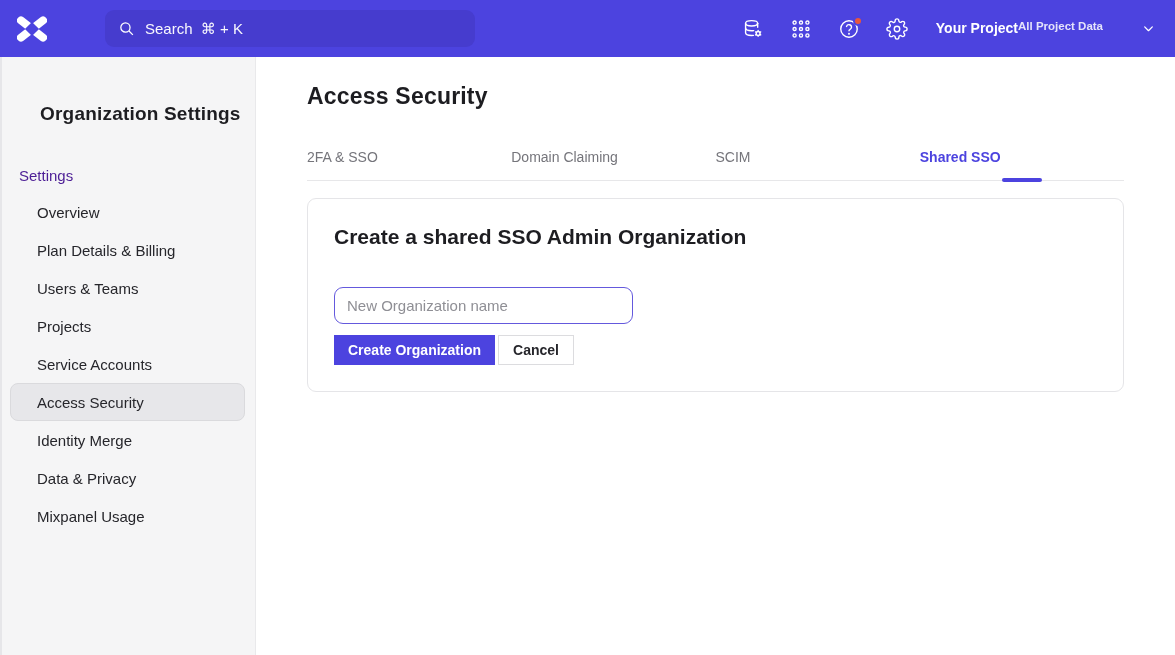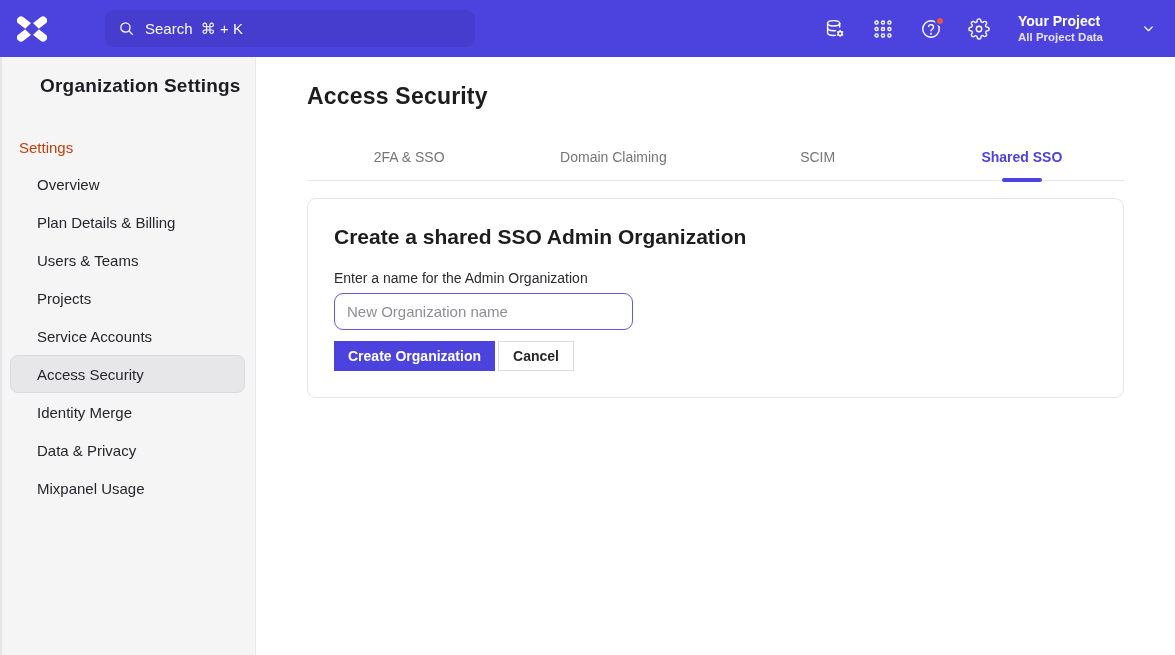"Your Project" .project { flex-direction: column -> row }
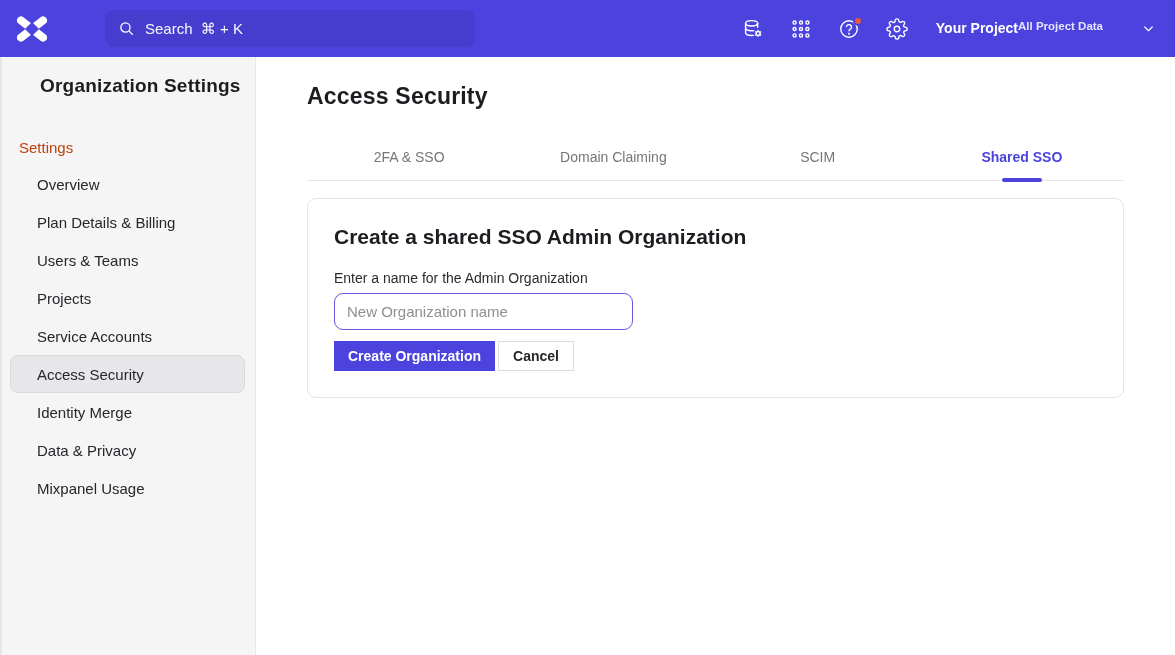"Organization Settings" .sidebar { padding-top: 18px -> 46px }
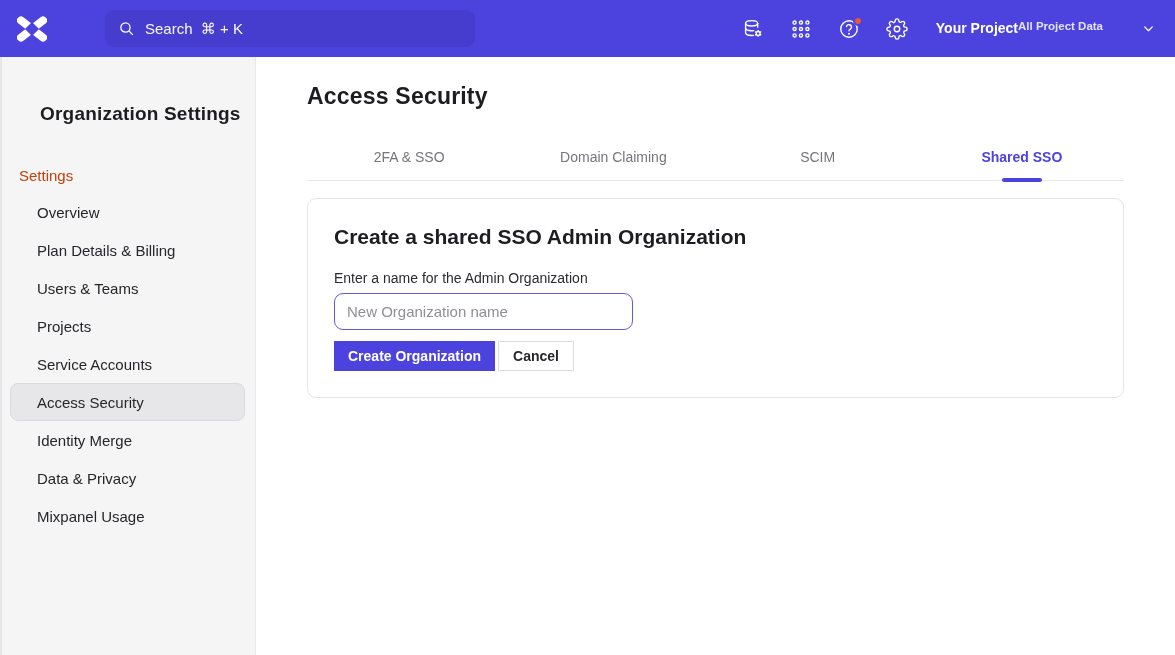"2FA & SSO" .tab { text-align: center -> left }
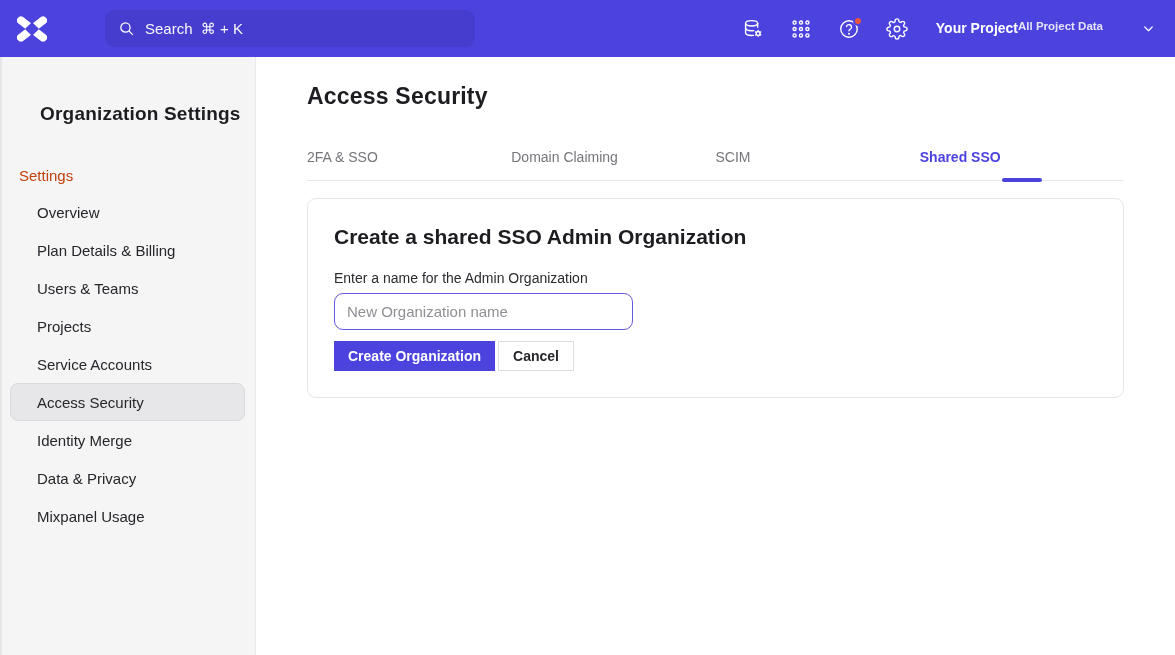"Settings" .sidebar-section { color: #c2410c -> #4c1d95 }
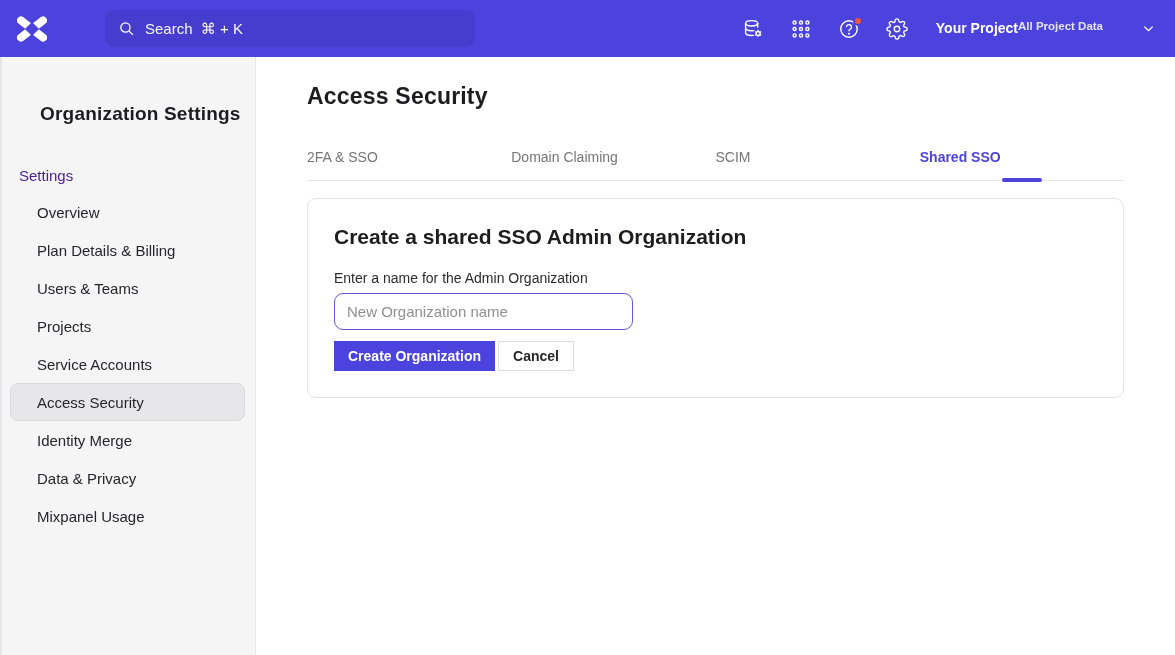"Create a shared SSO Admin" .card-title { margin-bottom: 21px -> 38px }
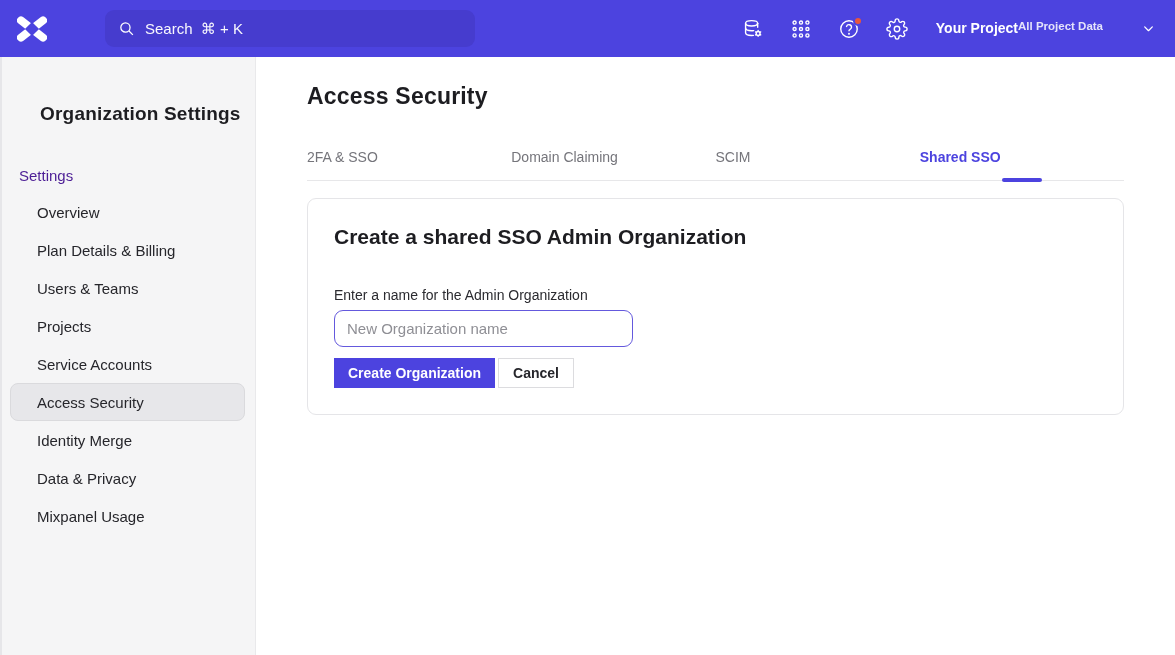"Enter a name for the" div.field-label { html: <div>Enter a name for the Admin Organization</div> -> none }
